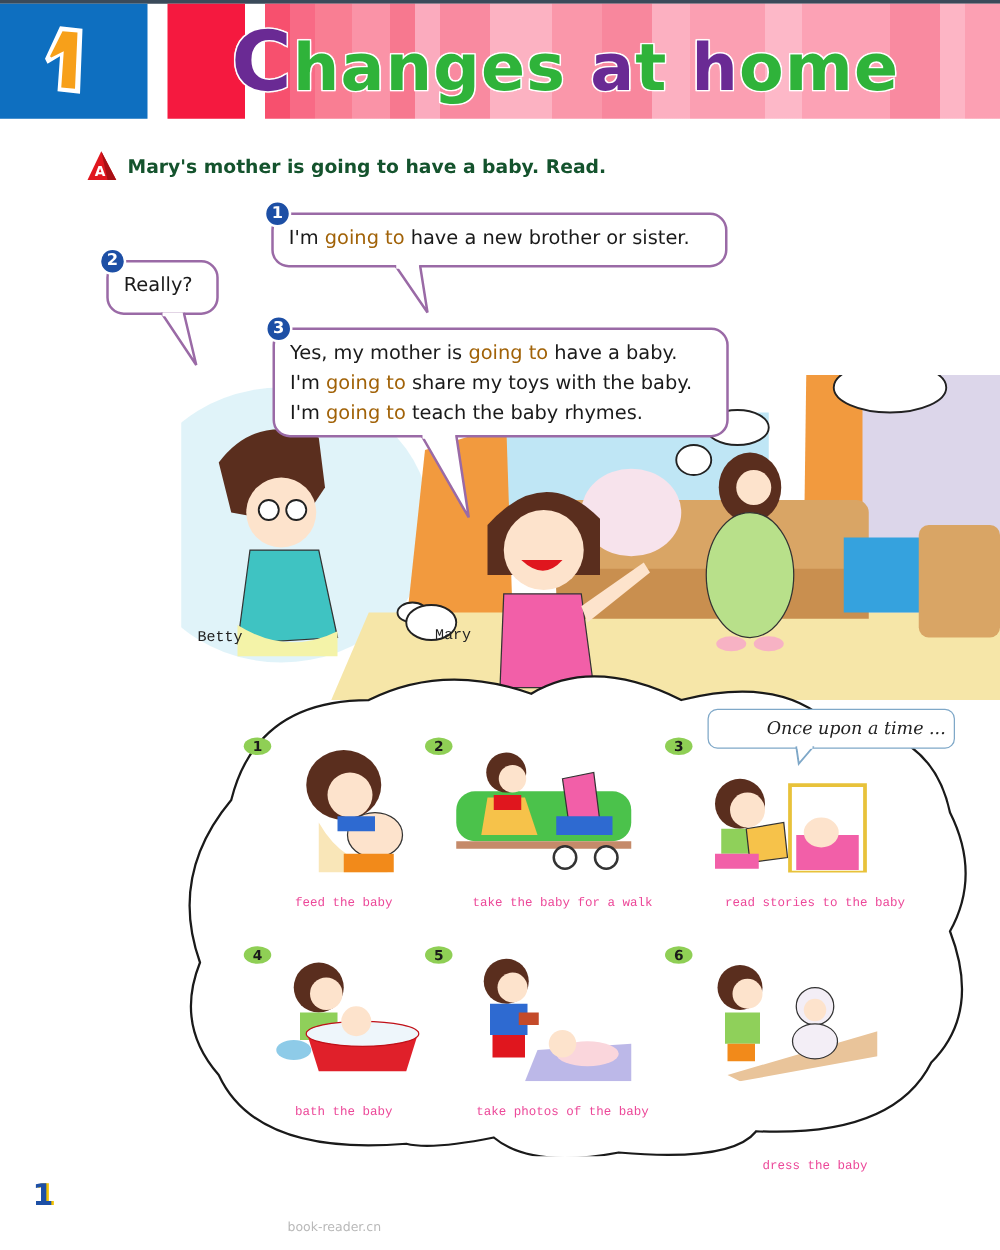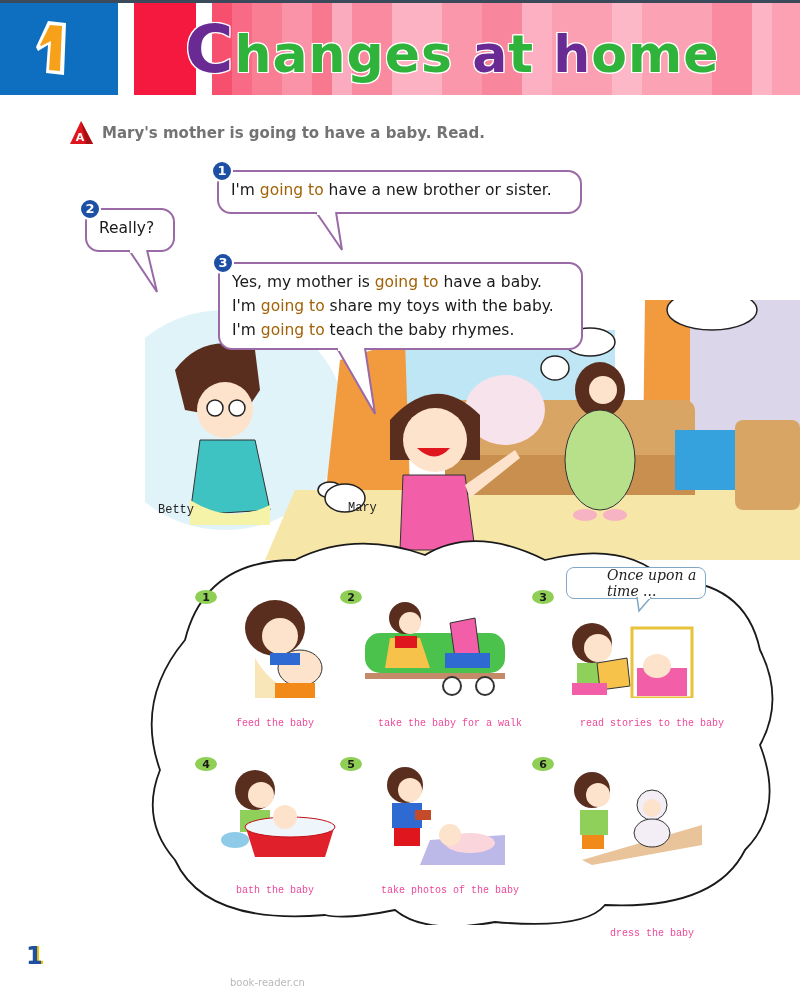"Mary's mother is going to" .instruction .text { color: #737373 -> #14532d }
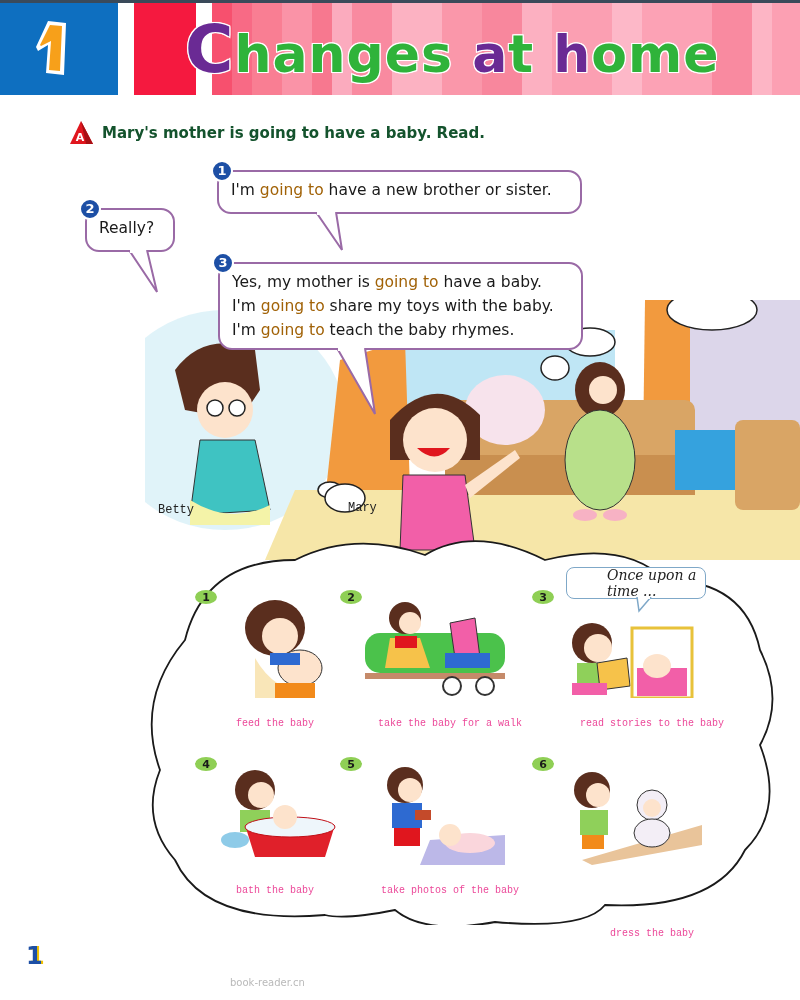"Once upon a time ..." .story-bubble { width: 140px -> 198px }
